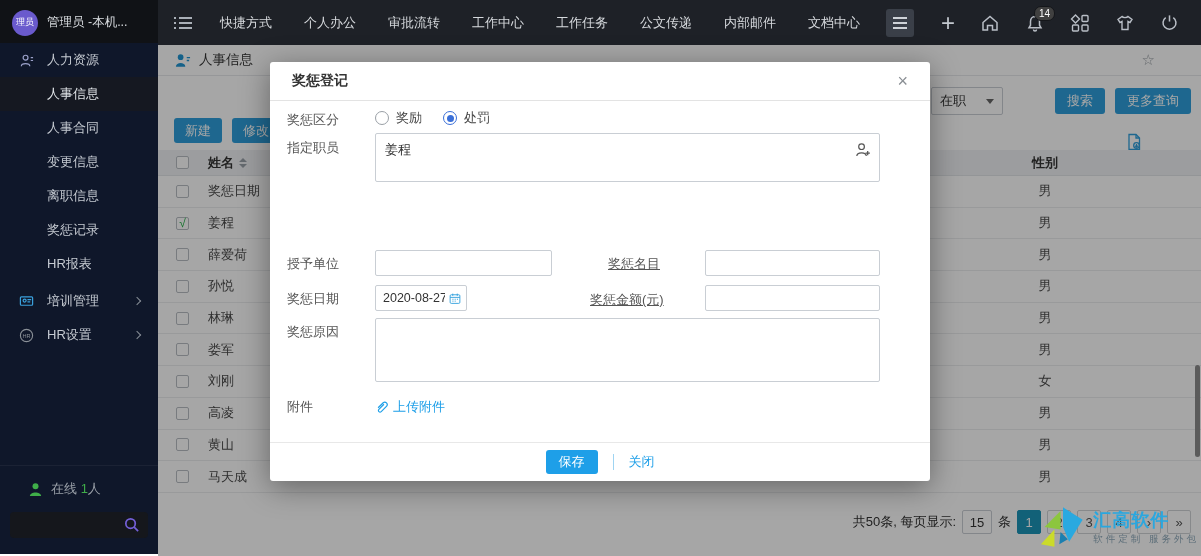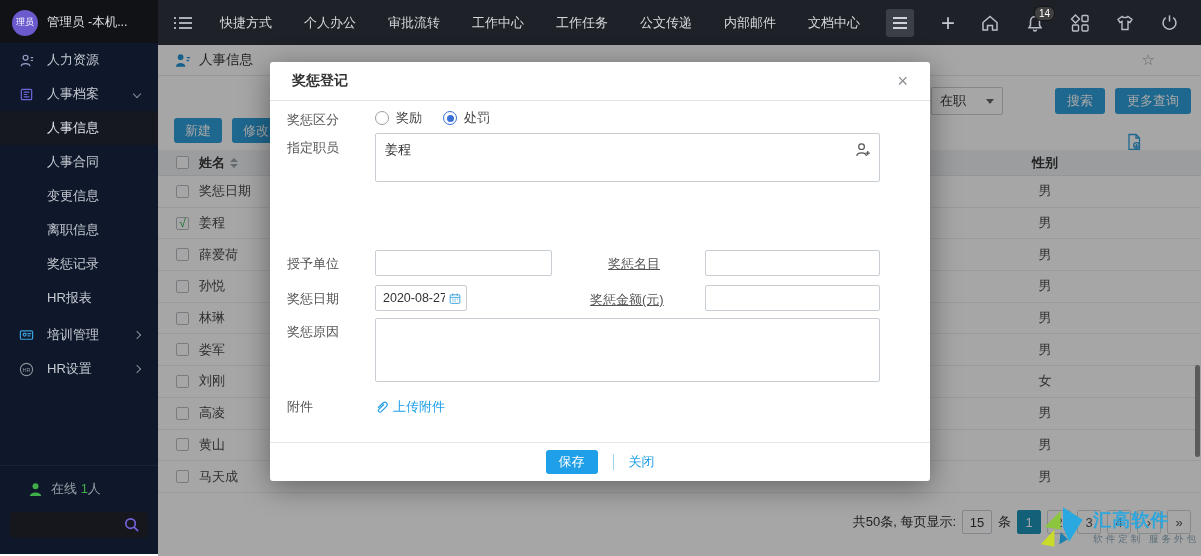"人事档案" div.side-item { html: <div> <span> <svg> <rect></rect> <path></path> </svg> </span> <span>人事档案</span> <i></i> </div> -> none }
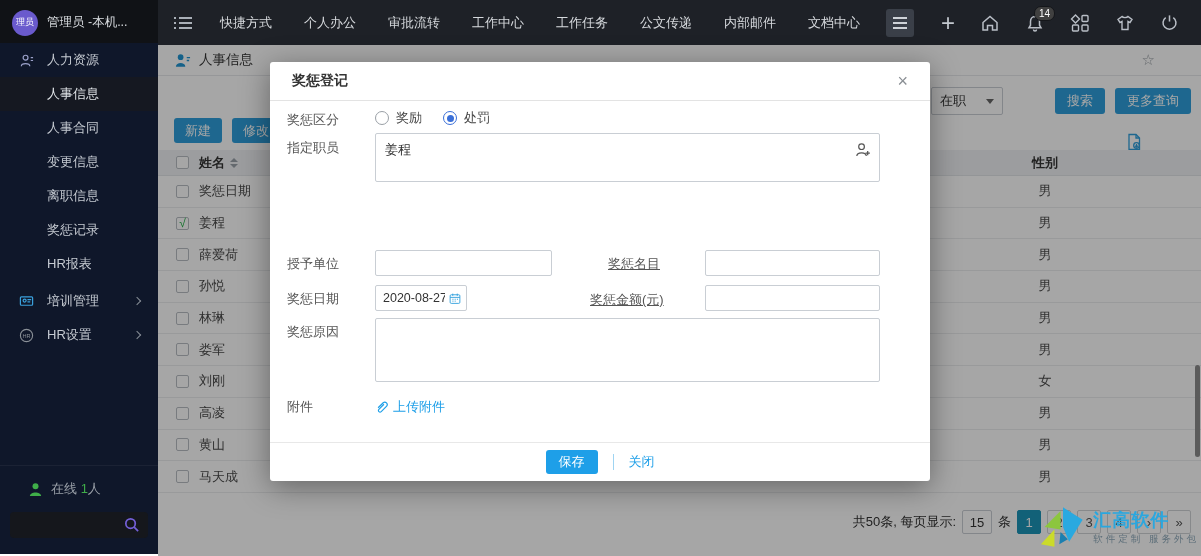"姓名" .cell-name { margin-left: 10px -> 19px }
